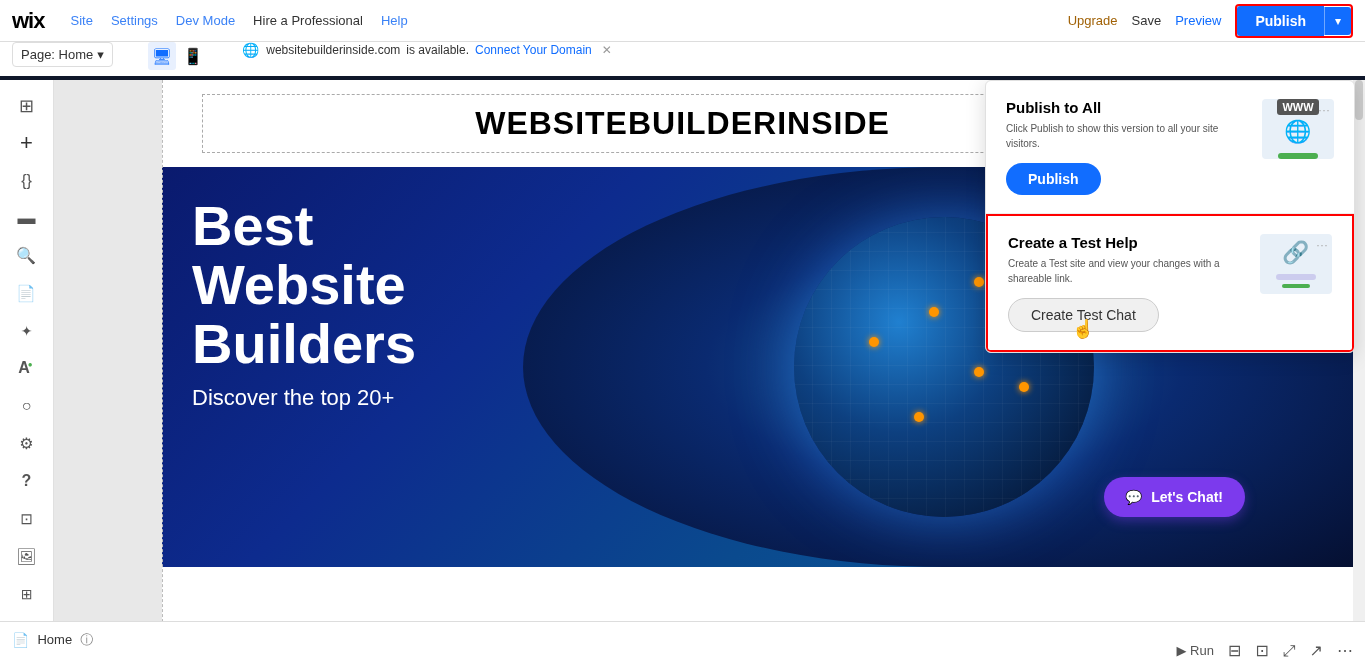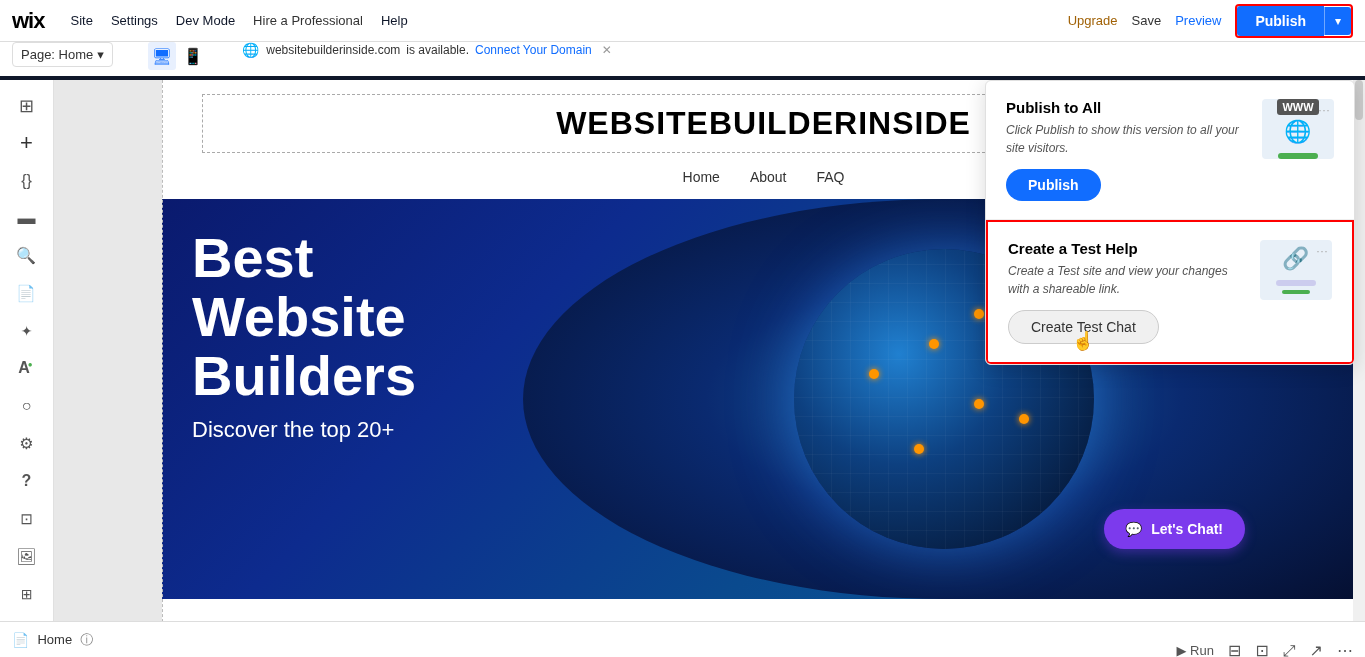"Site" .nav-item { color: #0f172a -> #3b82f6 }
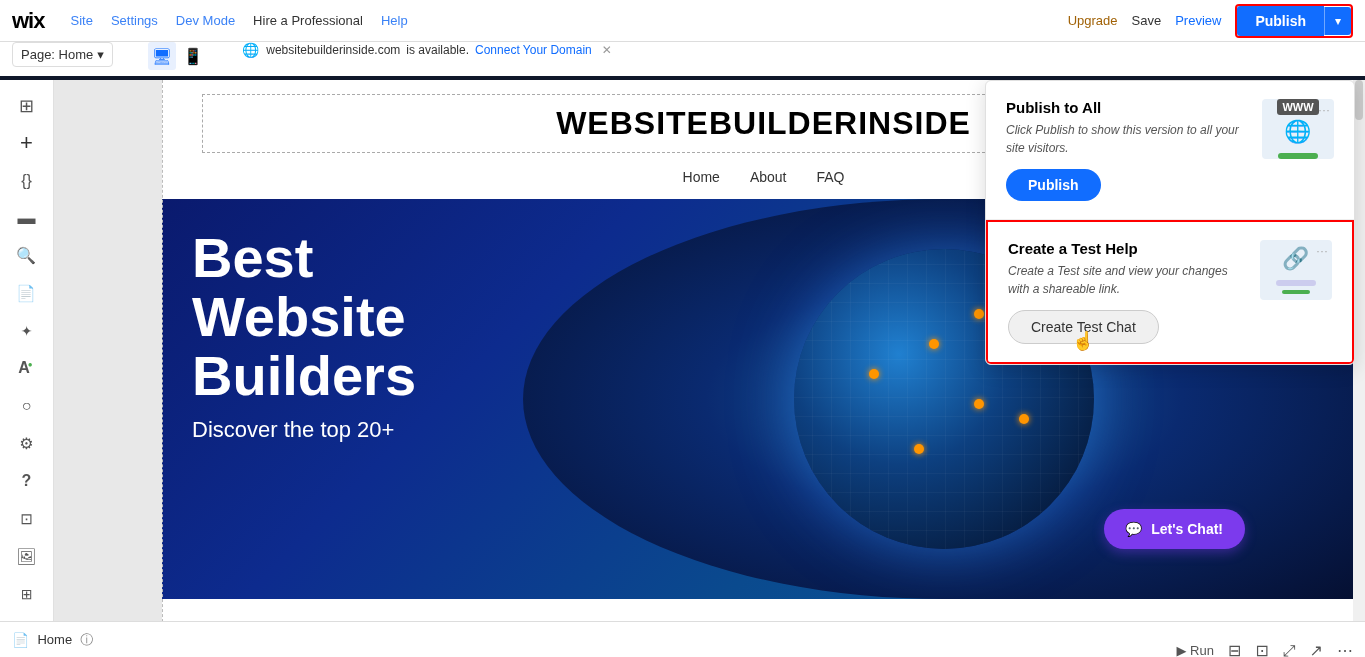"WEBSITEBUILDERINSIDE" .site-header { flex-direction: column -> row }
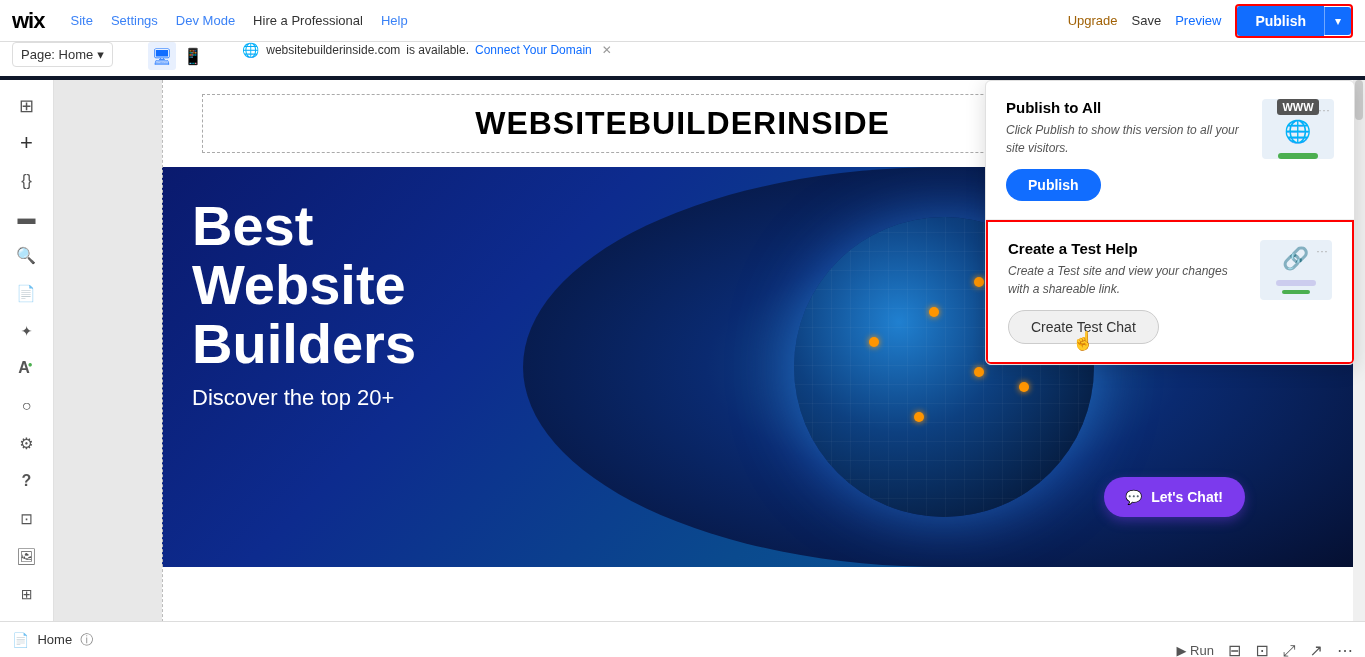"Click Publish to show this" .publish-section-desc { font-size: 12px -> 10px; font-style: italic -> none }
